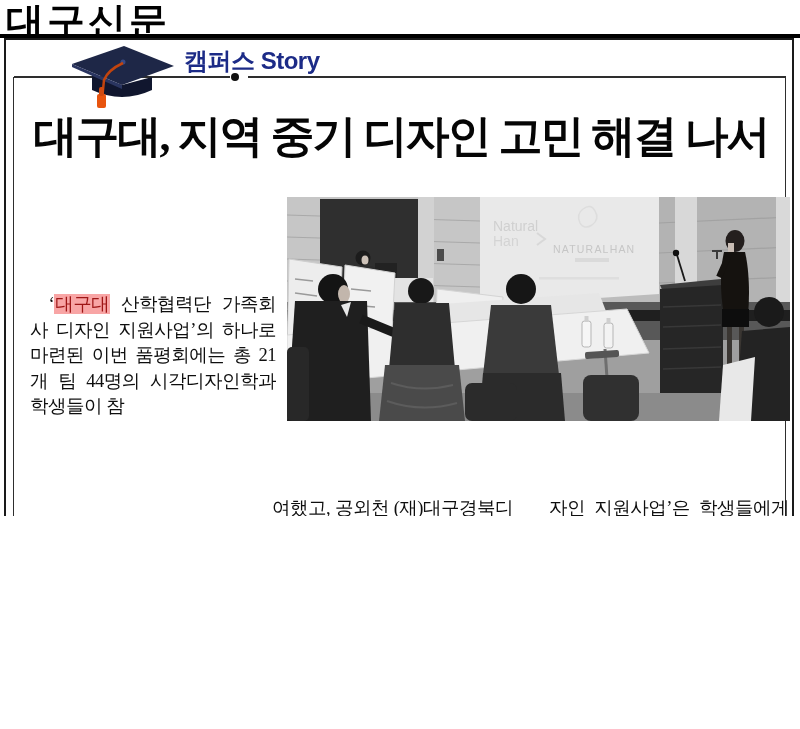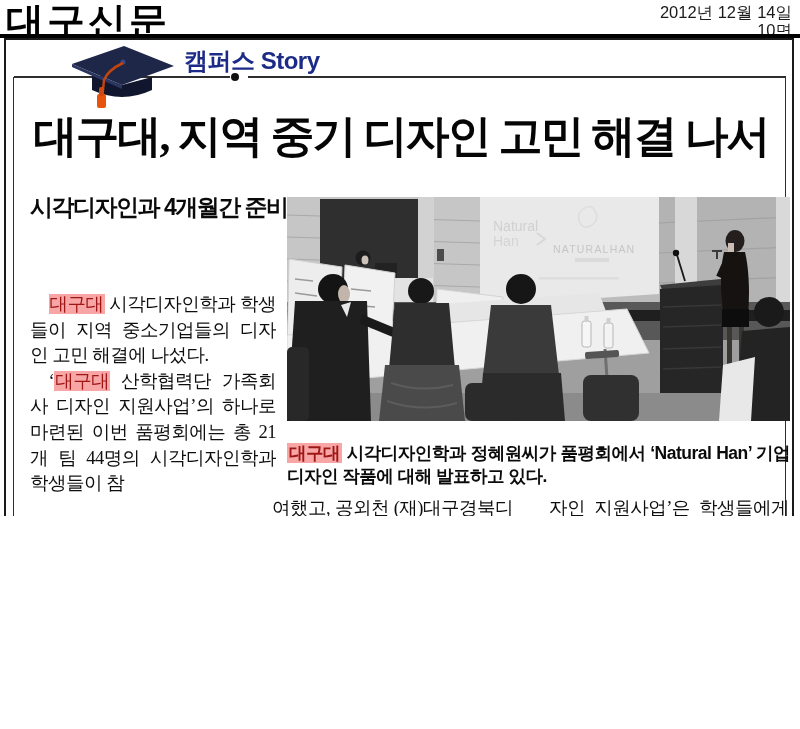"2012년 12월 14일" div.abs { html: <div> <div>2012년 12월 14일</div> <div>10면</div> </div> -> none }
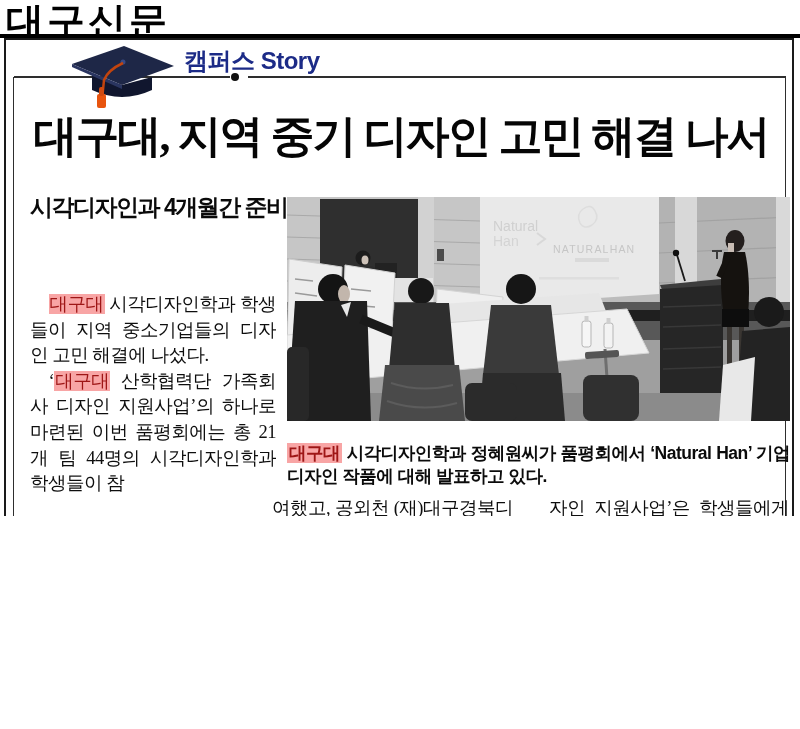"시각디자인과 4개월간 준비" div.abs { html: <div>시각디자인과 4개월간 준비</div> -> none }
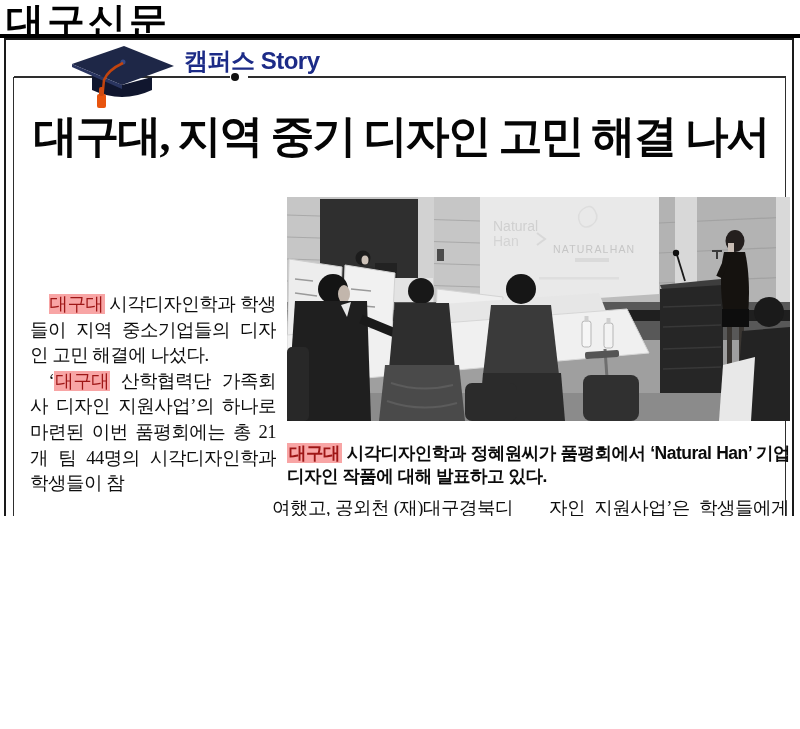"대구대 시각디자인학과 학생들이 지역 중소기업들의" p.para { html: <p><span>대구대</span><span> 시각디자인학과 학생들이 지역 중소기업들의 디자인 고민 해결에 나섰다.</span></p> -> none }
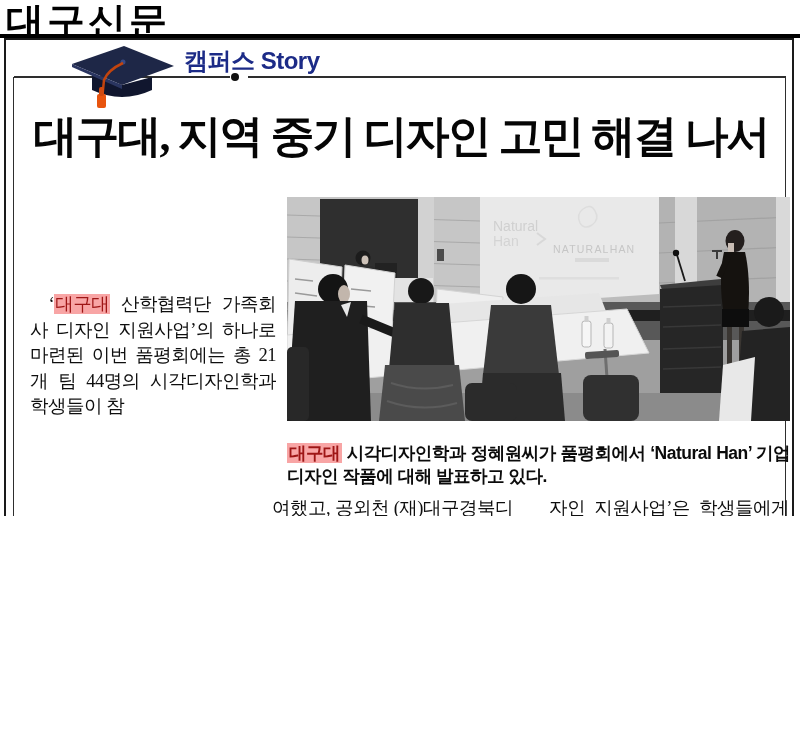"대구대 시각디자인학과 정혜원씨가 품평회에서 ‘Natural" div.abs { html: <div> <p><span>대구대</span><span> 시각디자인학과 정혜원씨가 품평회에서 ‘Natural Han’ 기업 디자인 작품에 대해 발표하고 있다.</span></p> </div> -> none }
